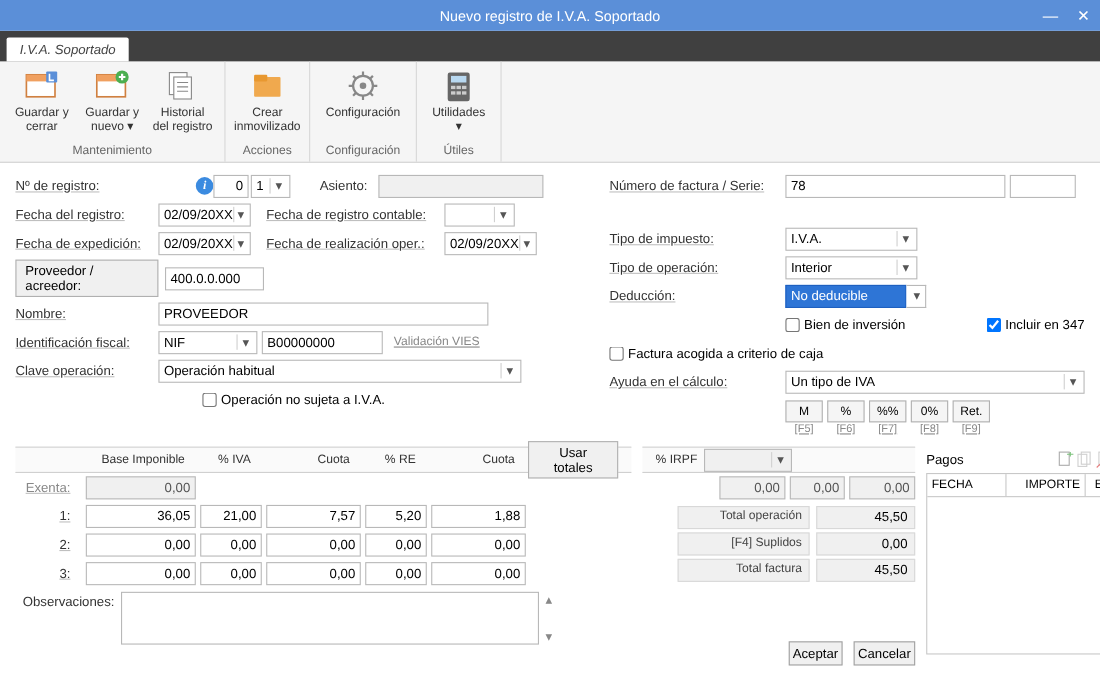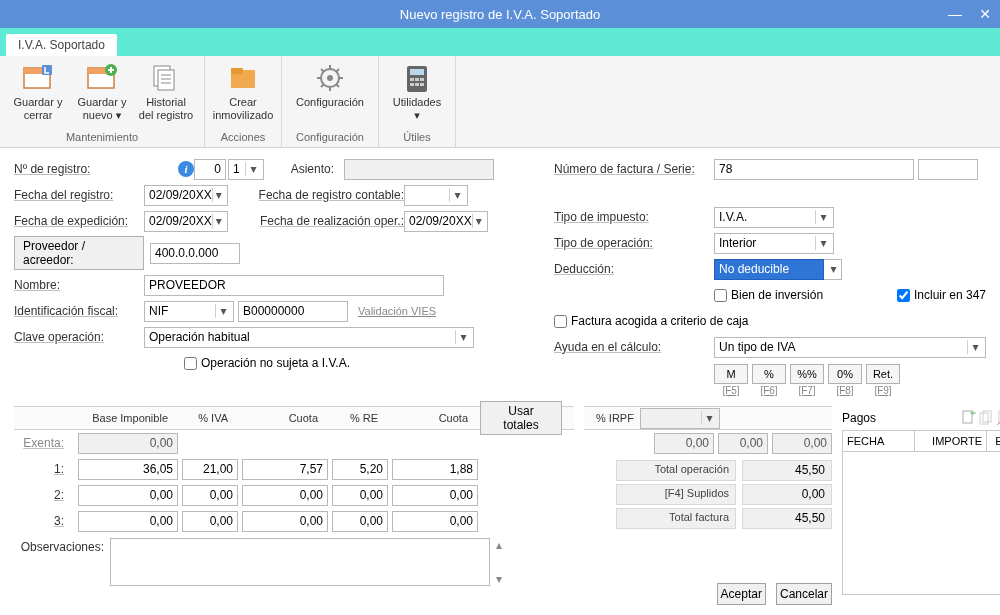"I.V.A. Soportado" .tab-area { background: #5eead4 -> #404040; font-style: none -> italic }
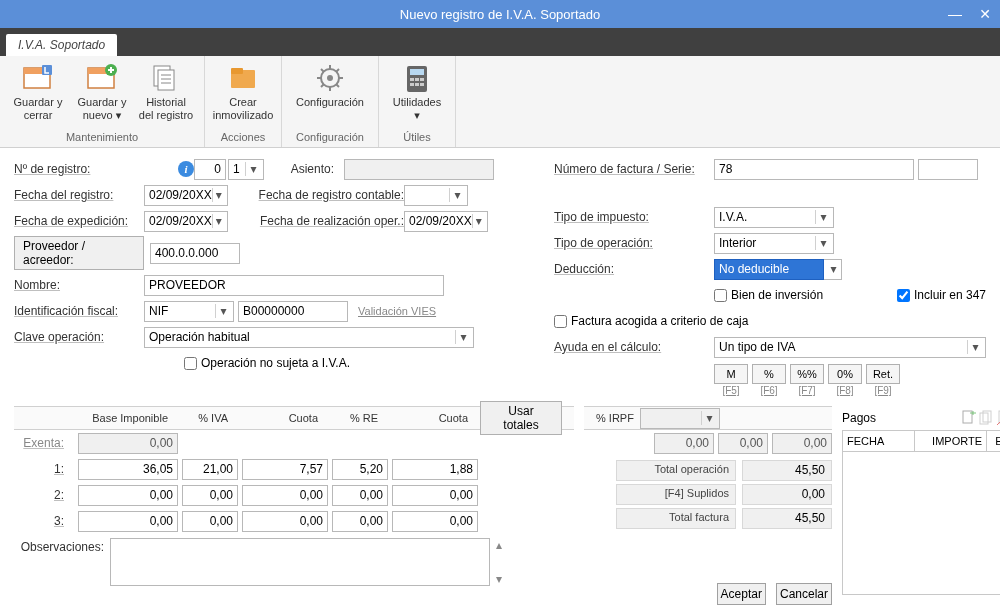"Fecha de registro contable:" .lbl2 { text-align: right -> none }
